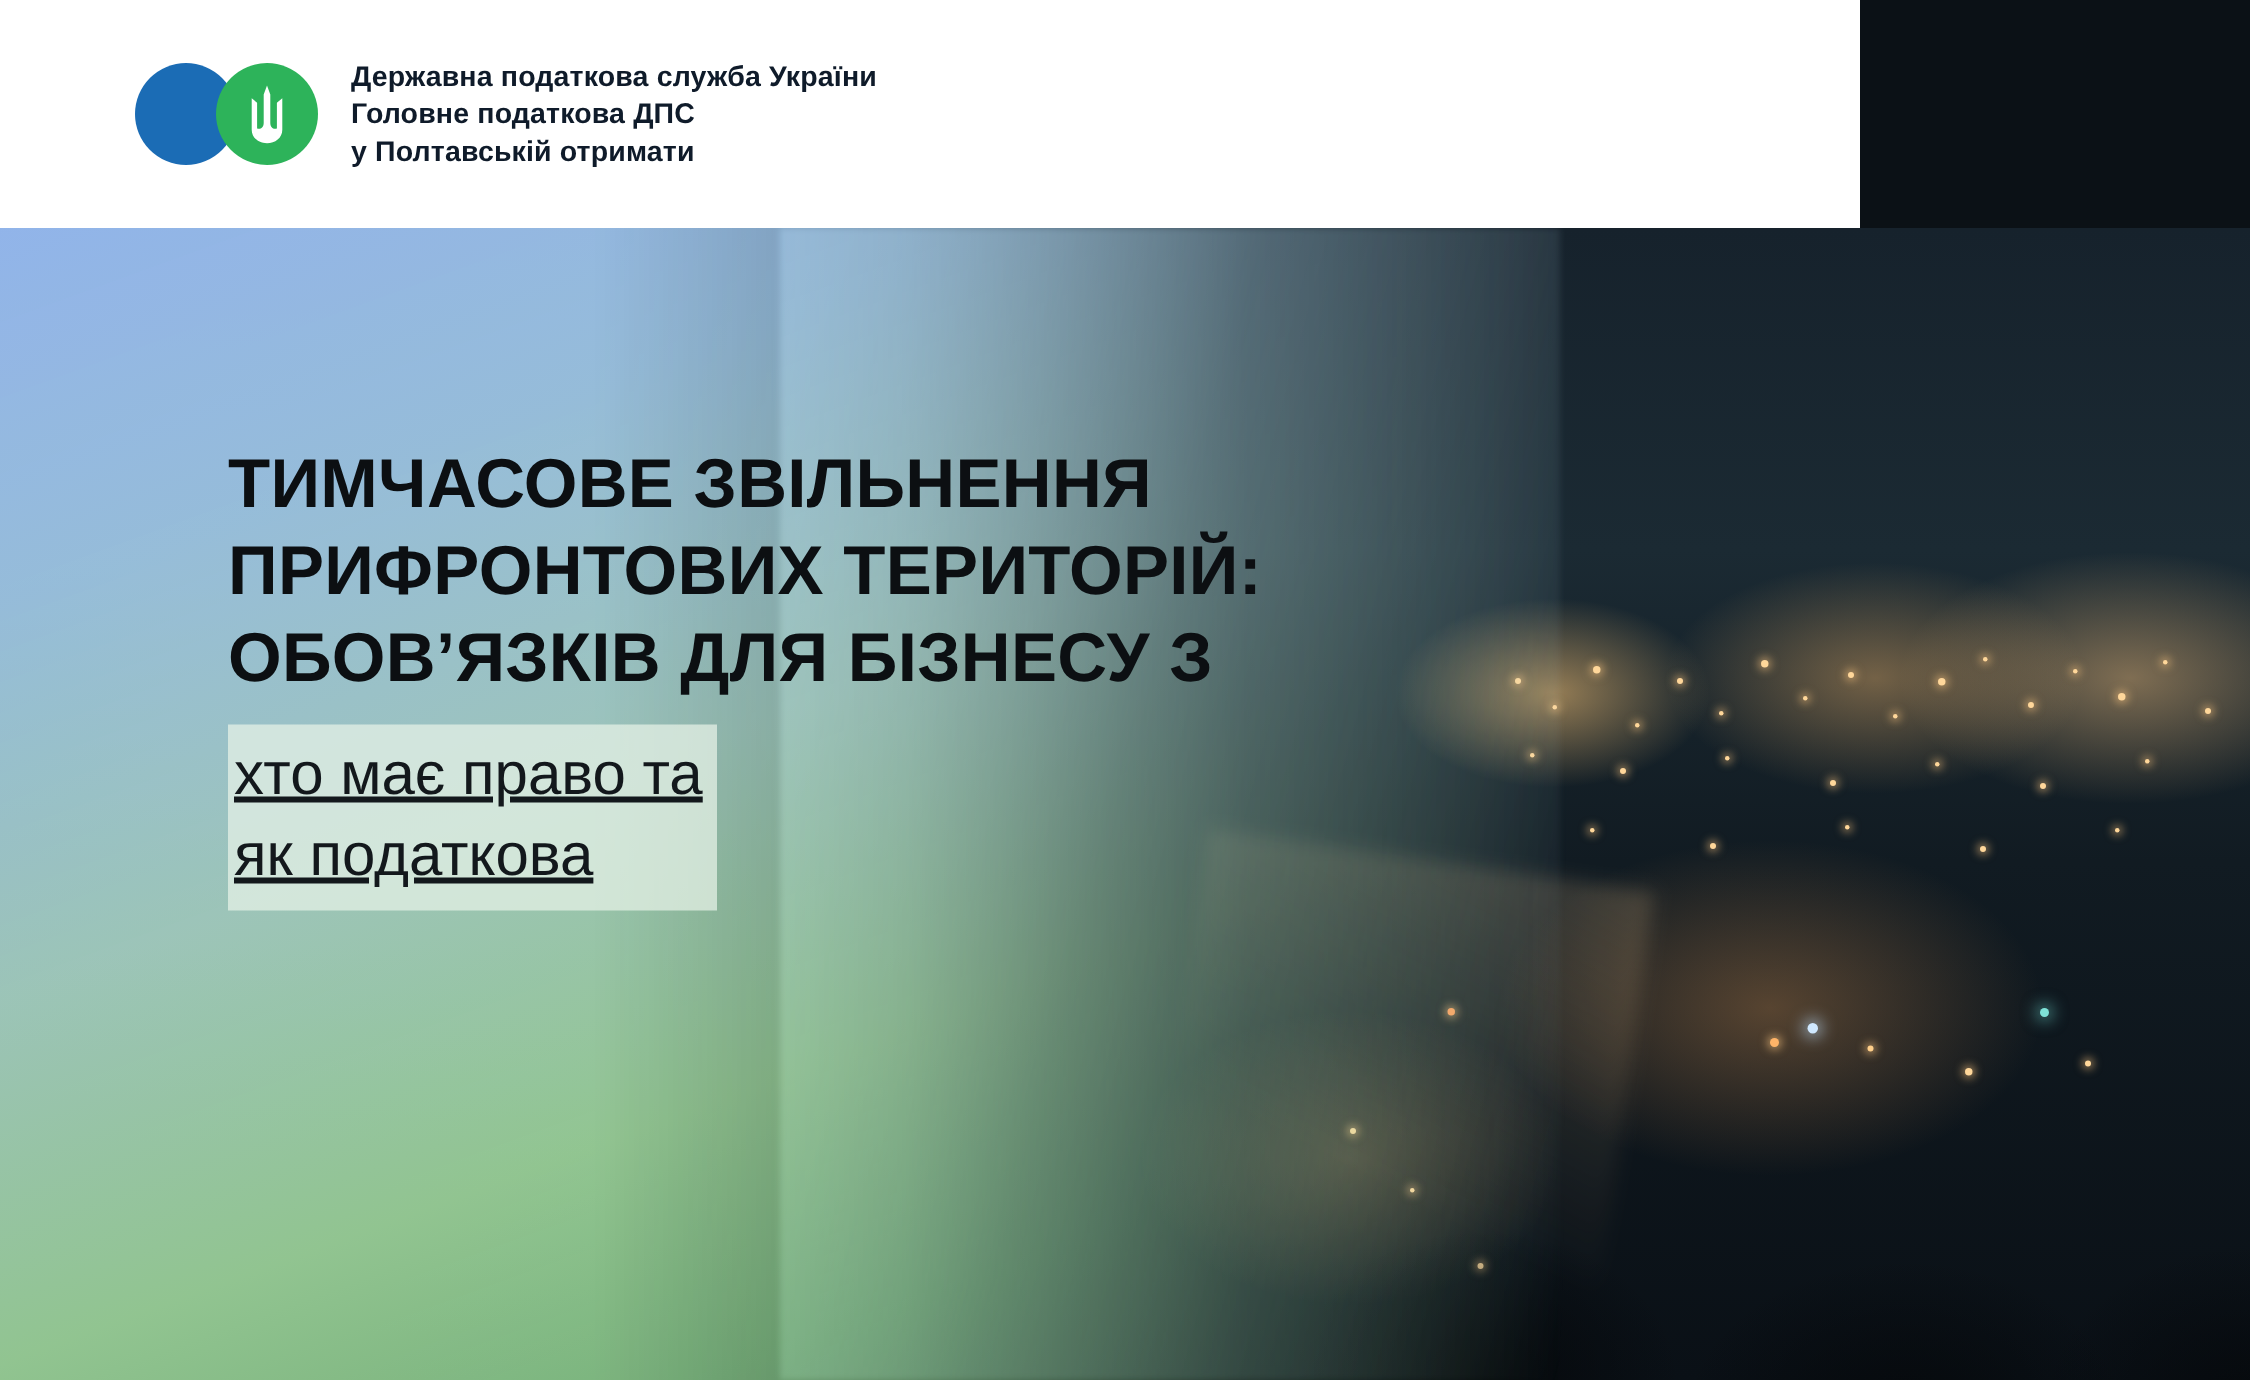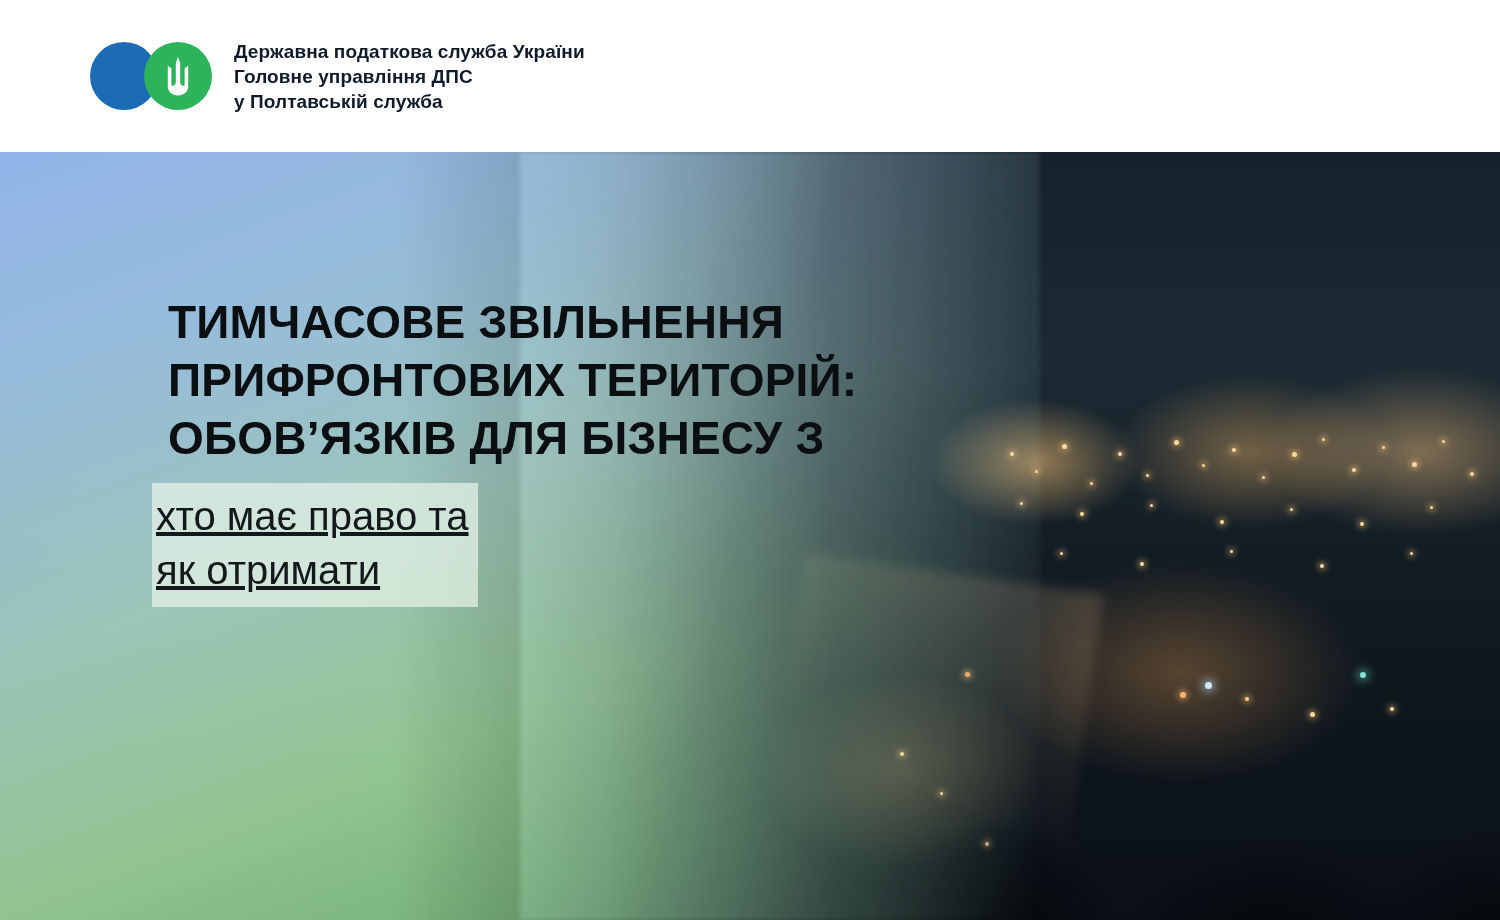"Державна податкова служба України" .header { width: 1500px -> 1240px }
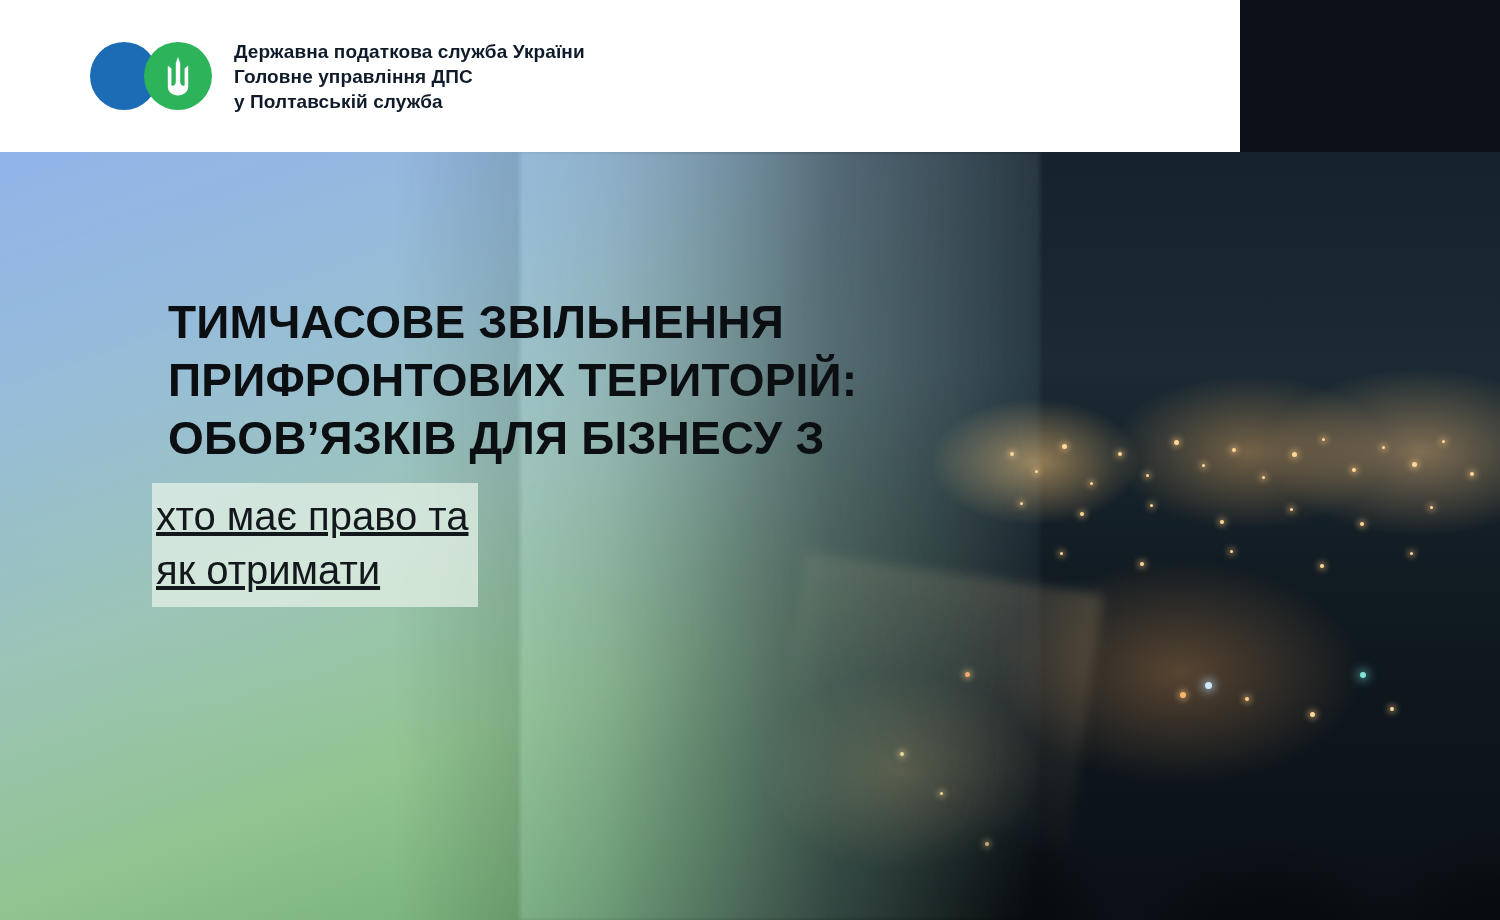"Головне управління ДПС" div.line { text: управління -> податкова }
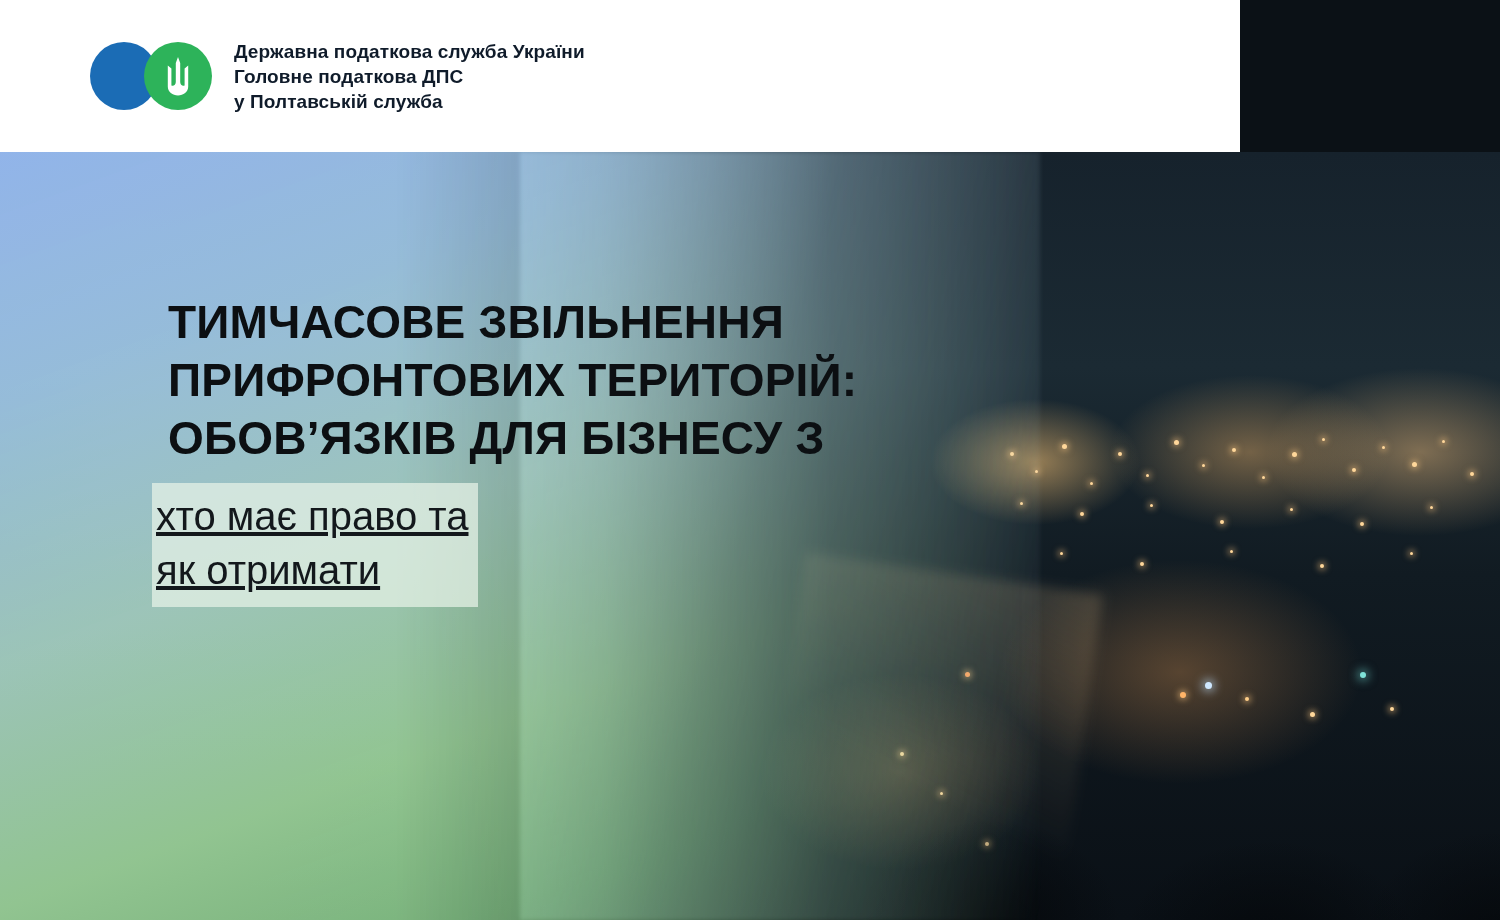"у Полтавській служба" div.line { text: служба -> отримати }
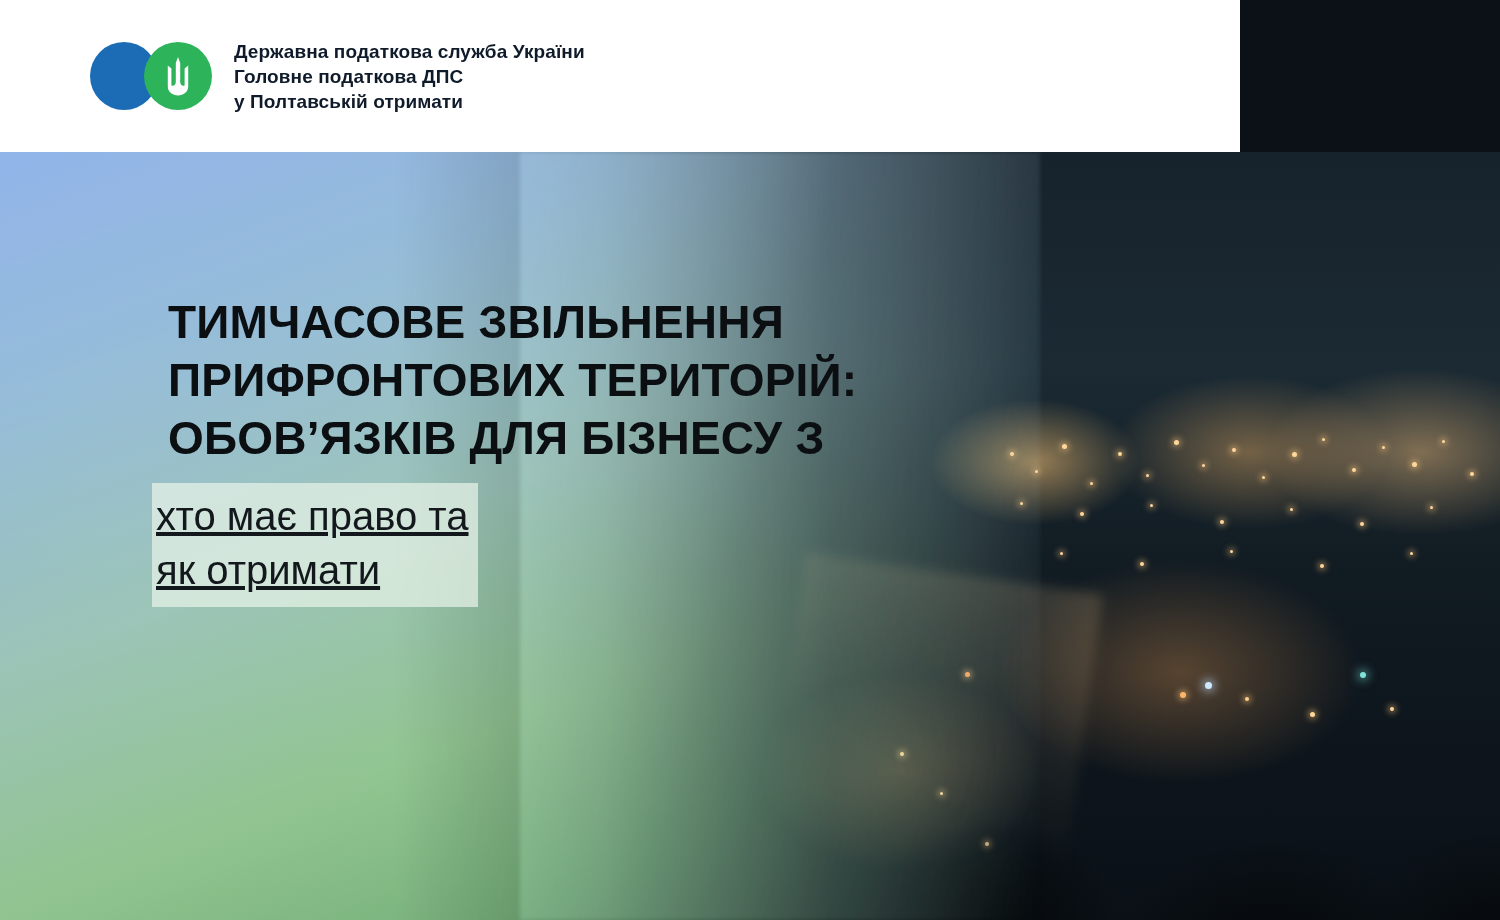"ТИМЧАСОВЕ ЗВІЛЬНЕННЯ" .headline .hl-line { margin-left: 16px -> none }
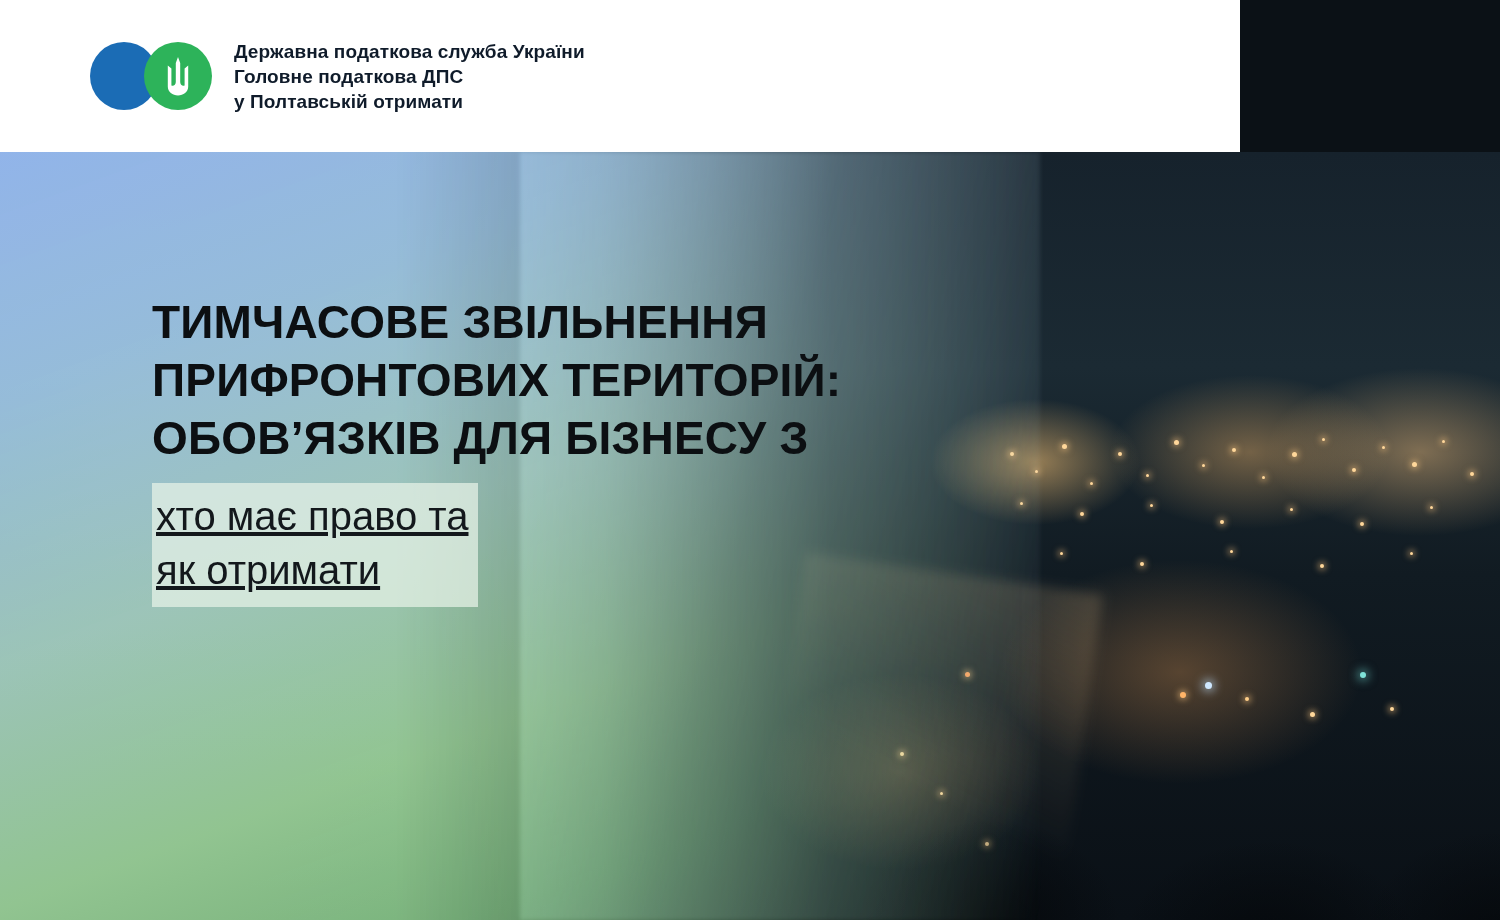"як отримати" span.sub-line { text: отримати -> податкова }
